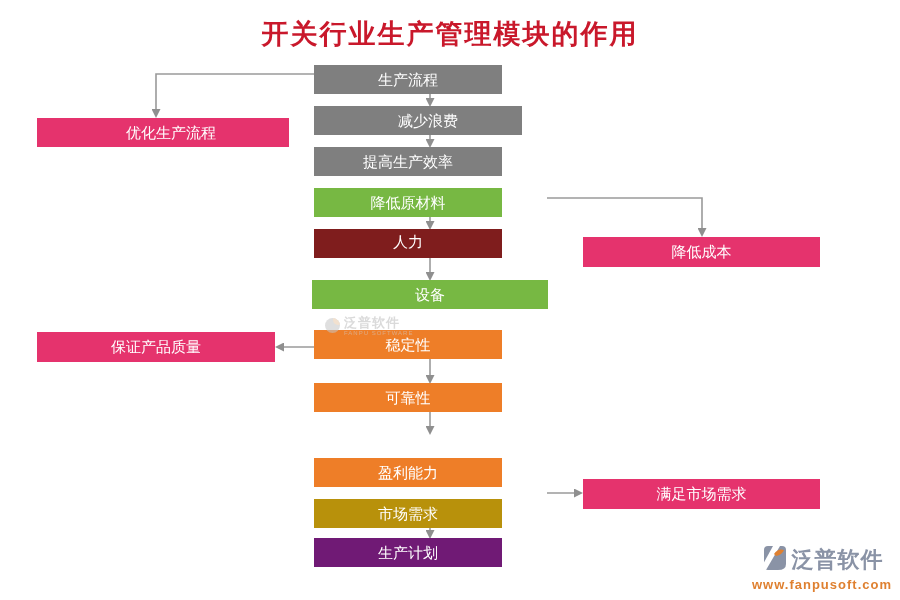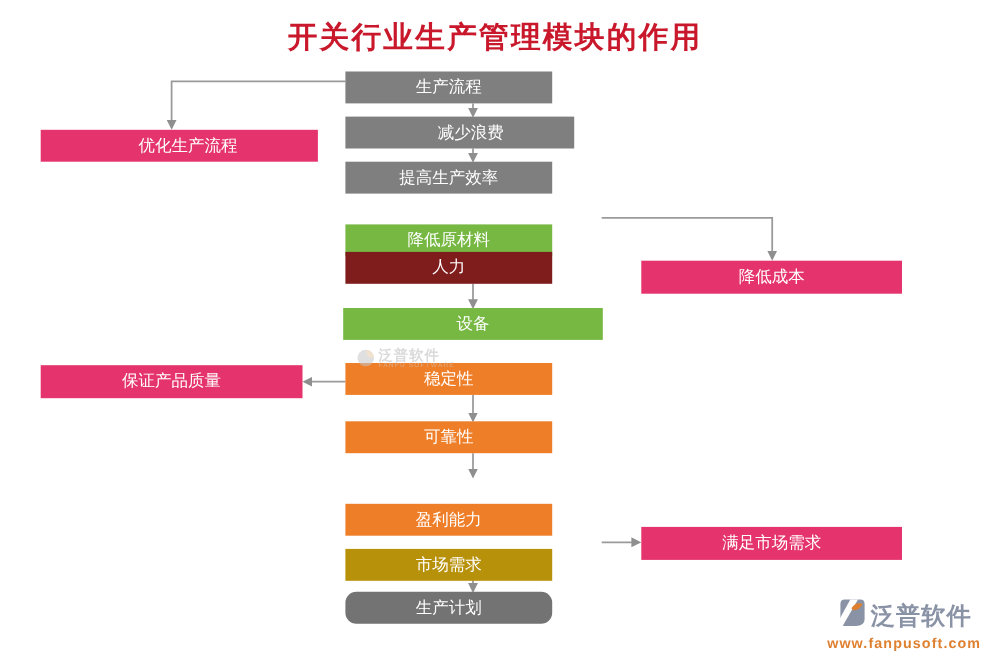"降低原材料" div.node { margin-top: 16px -> none }
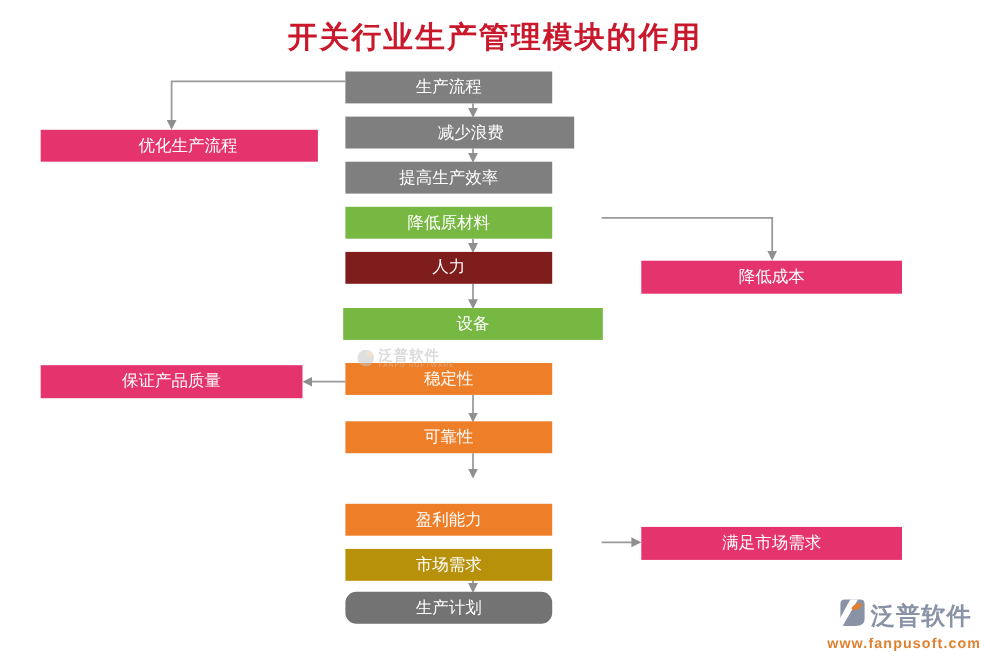"生产计划" div.node { background: #737373 -> #701a75; border-radius: 10px -> none }
